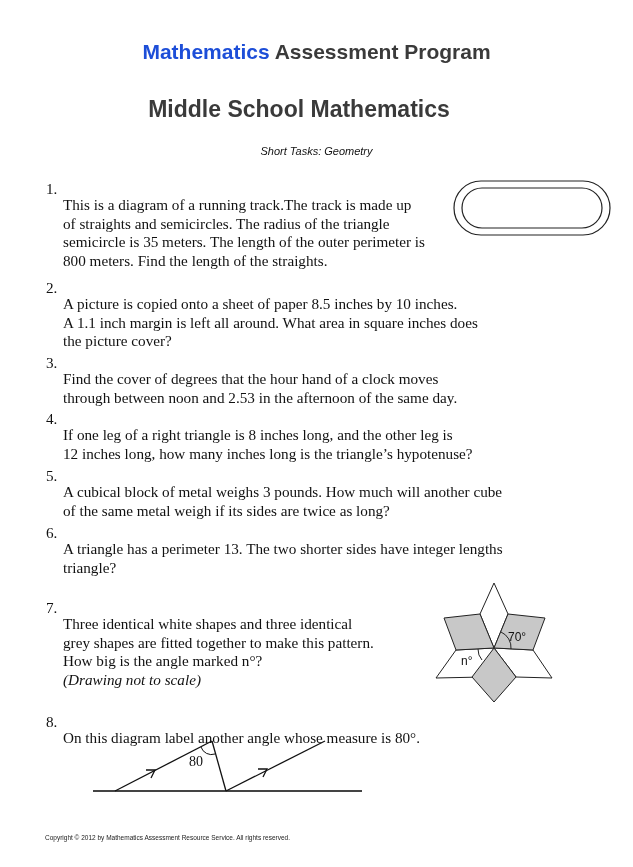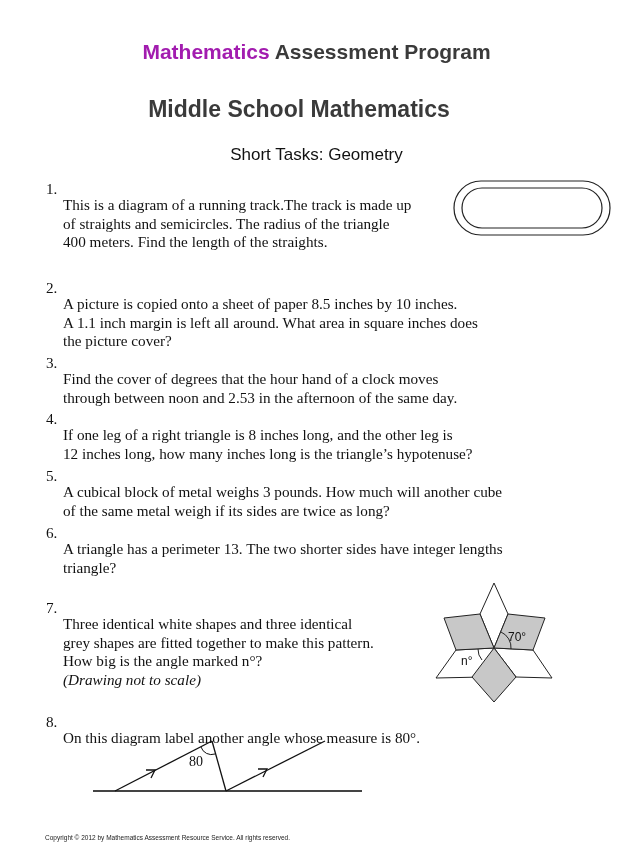"Mathematics" .header1 .a { color: #a21caf -> #1d4ed8 }
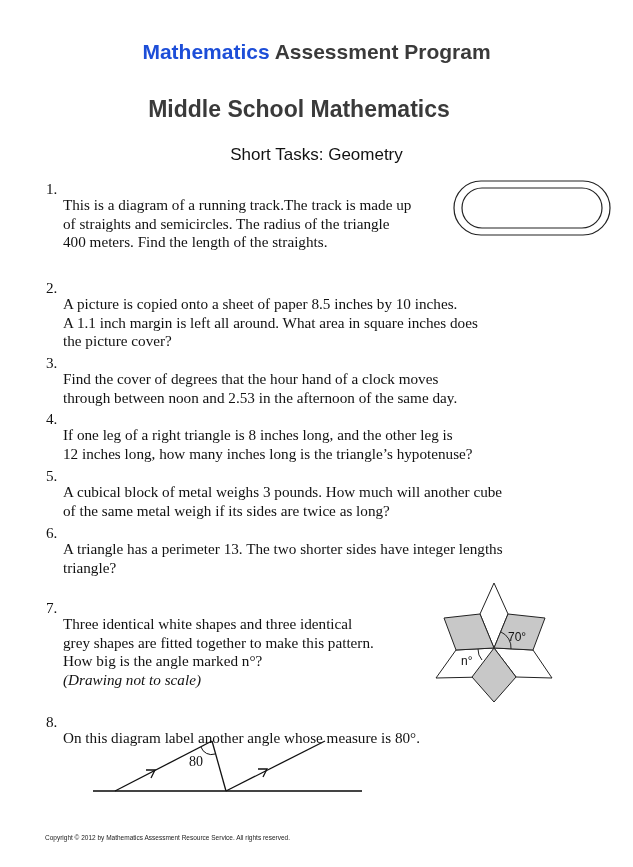"Short Tasks: Geometry" .header3 { font-size: 17px -> 11px; font-style: none -> italic }
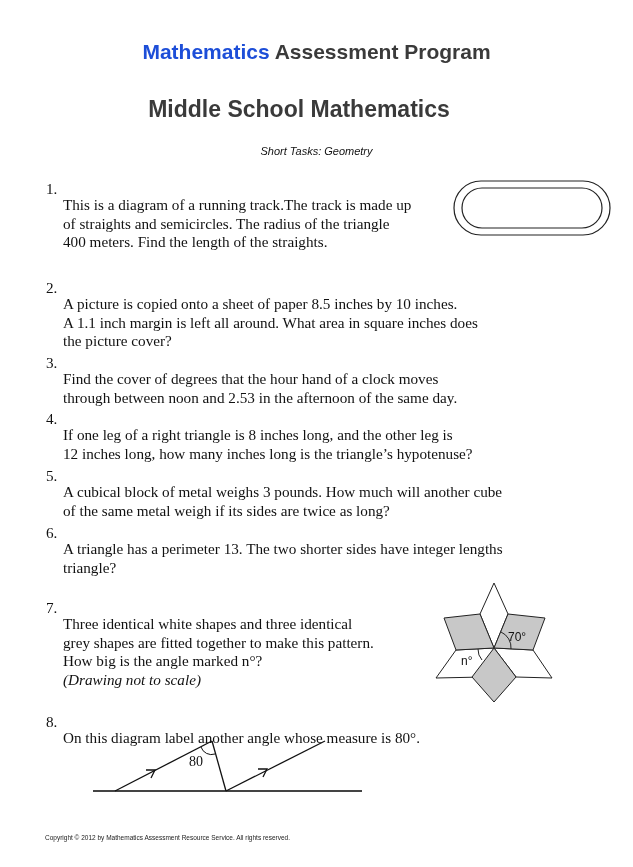"semicircle is 35 meters. The" span.line { html: none -> <span>semicircle is 35 meters. The length of the outer perimeter is</span> }
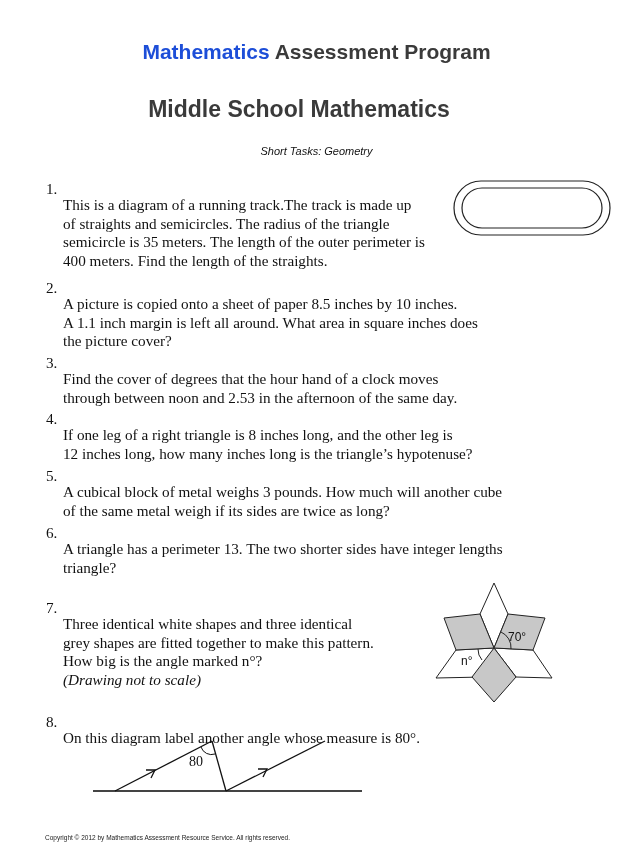"400 meters. Find the length" span.line { text: 400 -> 800 }
